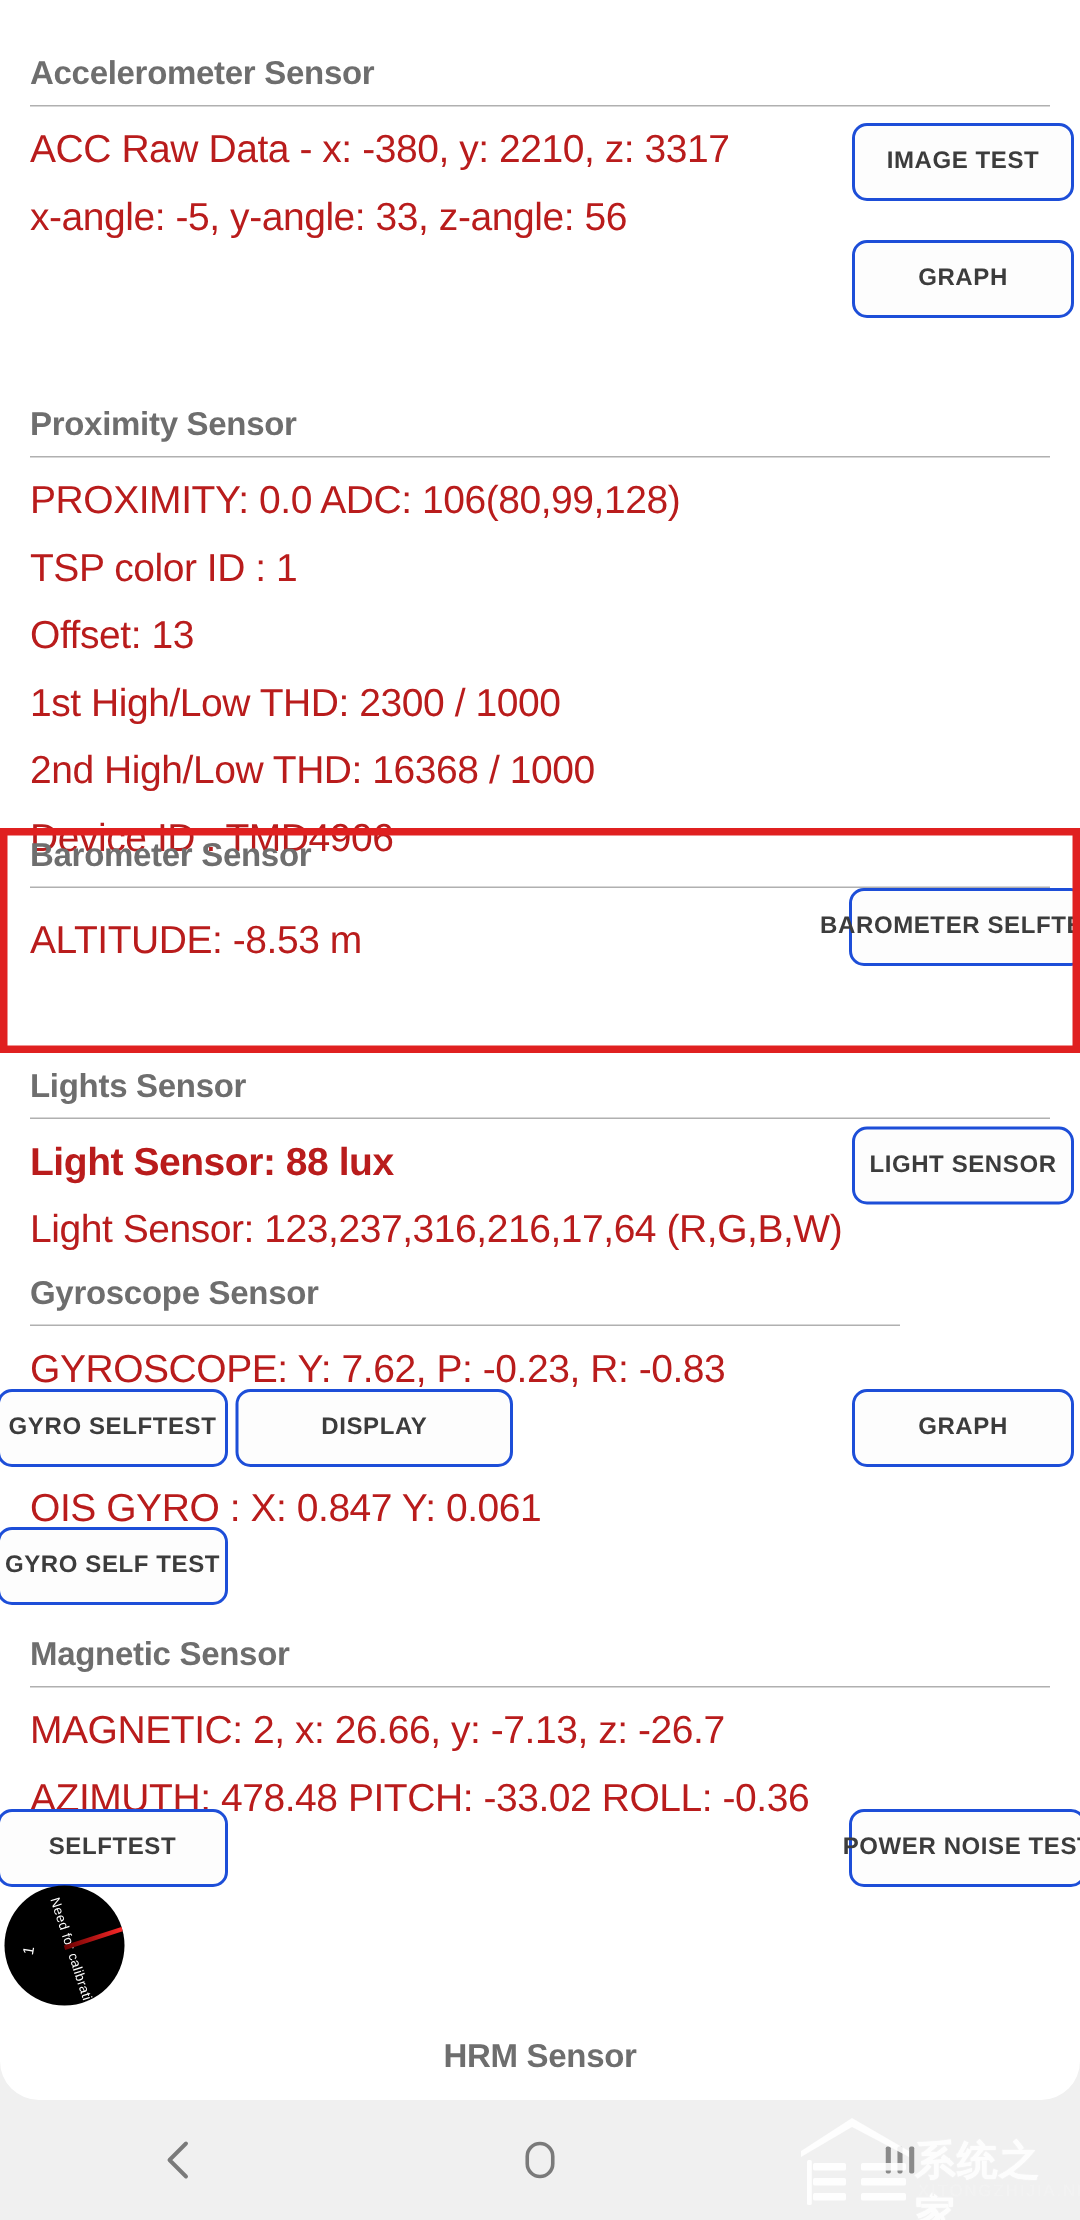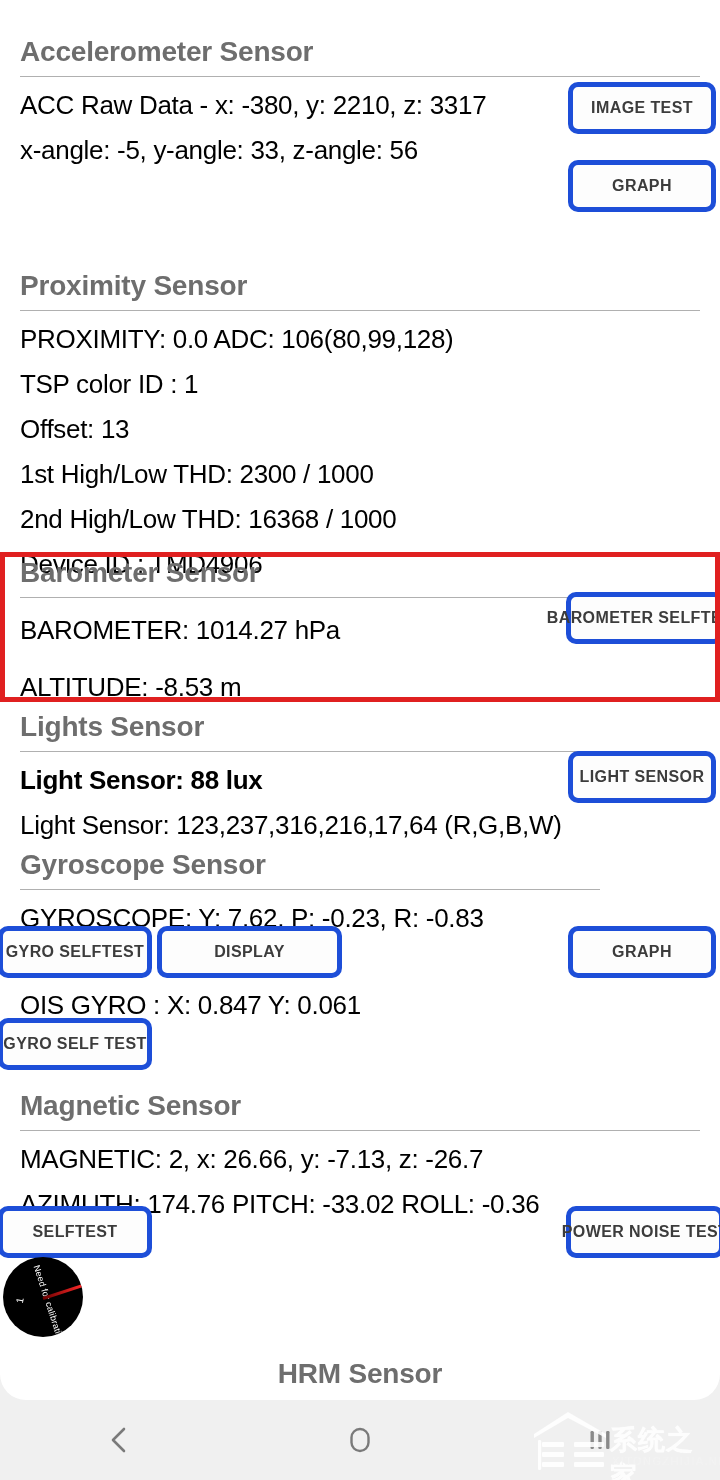"Accelerometer Sensor" .section-title { font-size: 28px -> 22px }
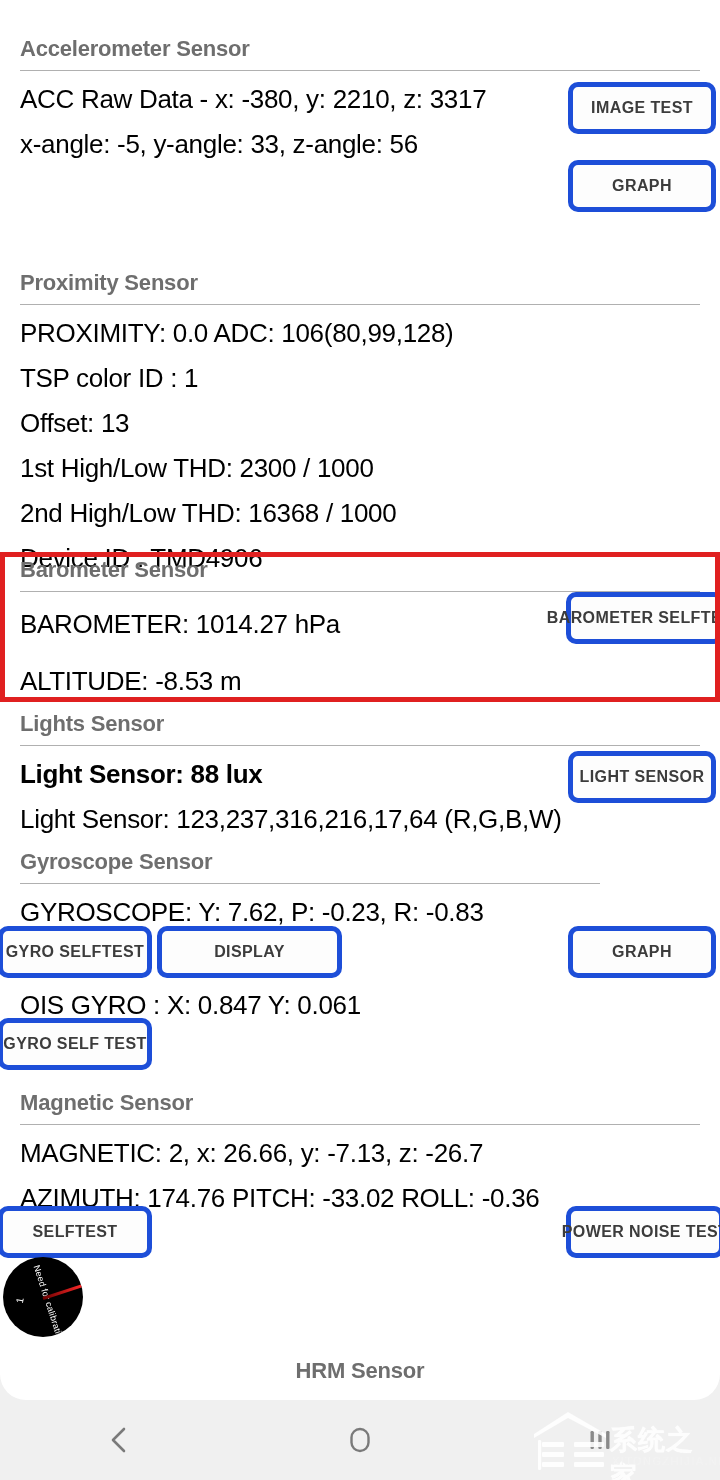"ACC Raw Data - x:" .value-line { color: #000000 -> #b91c1c }
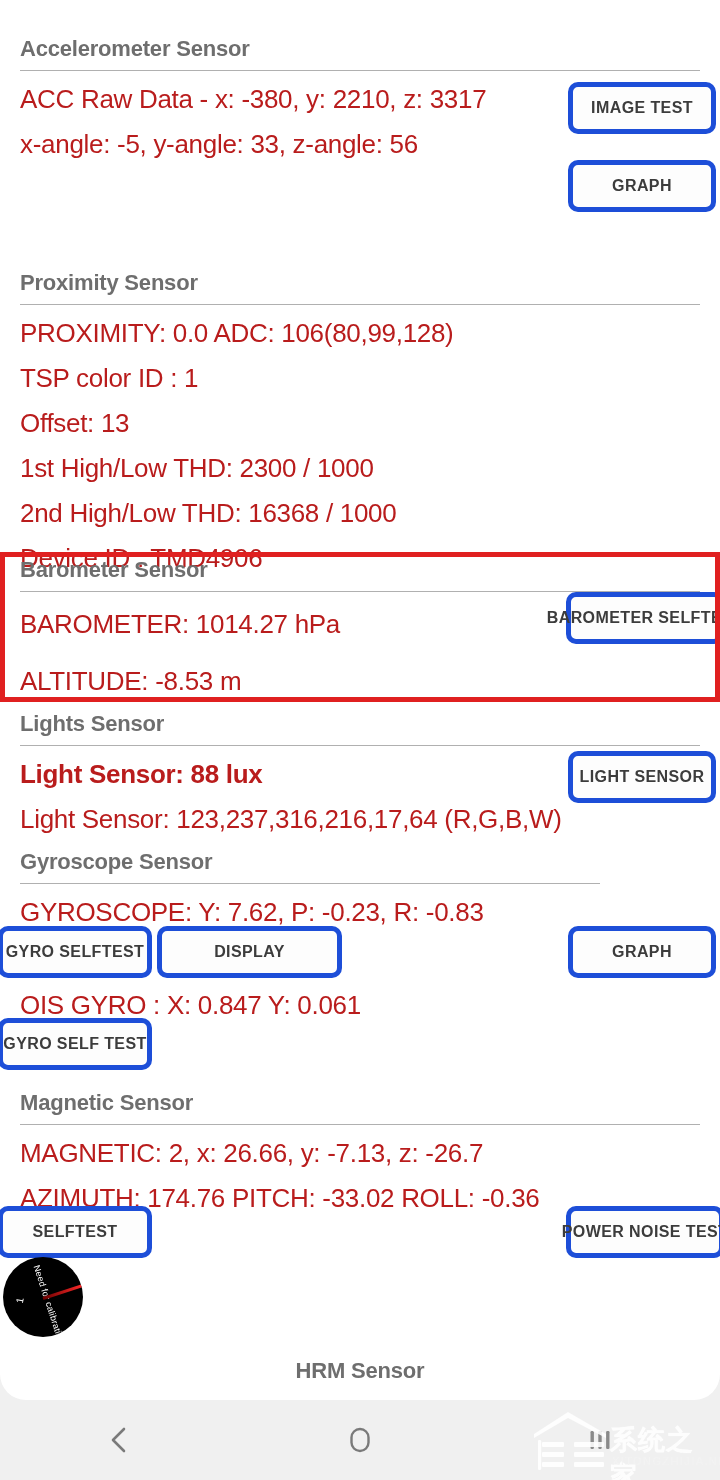"IMAGE TEST" .btn { border: 5px solid #1d4ed8 -> 2px solid #1d4ed8 }
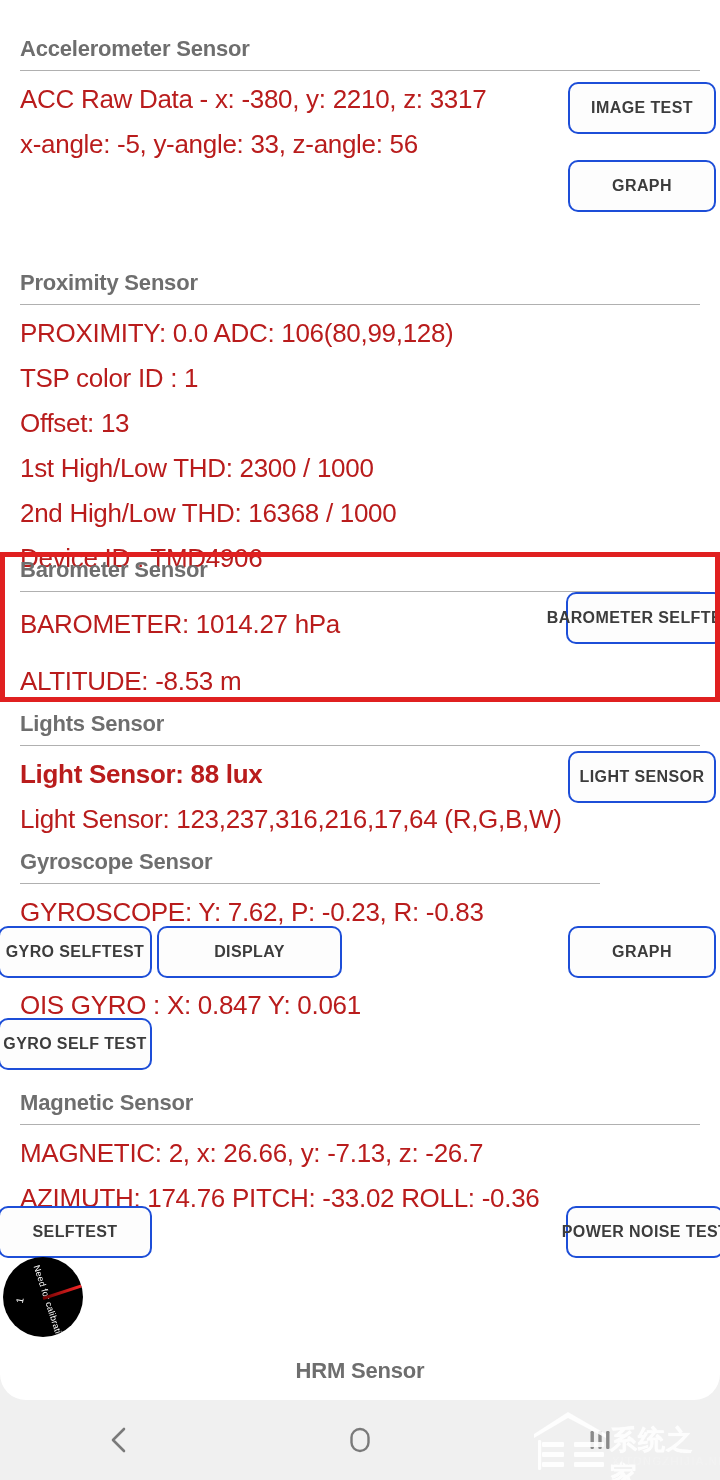"BAROMETER: 1014.27 hPa" div.value-line { html: <div>BAROMETER: 1014.27 hPa</div> -> none }
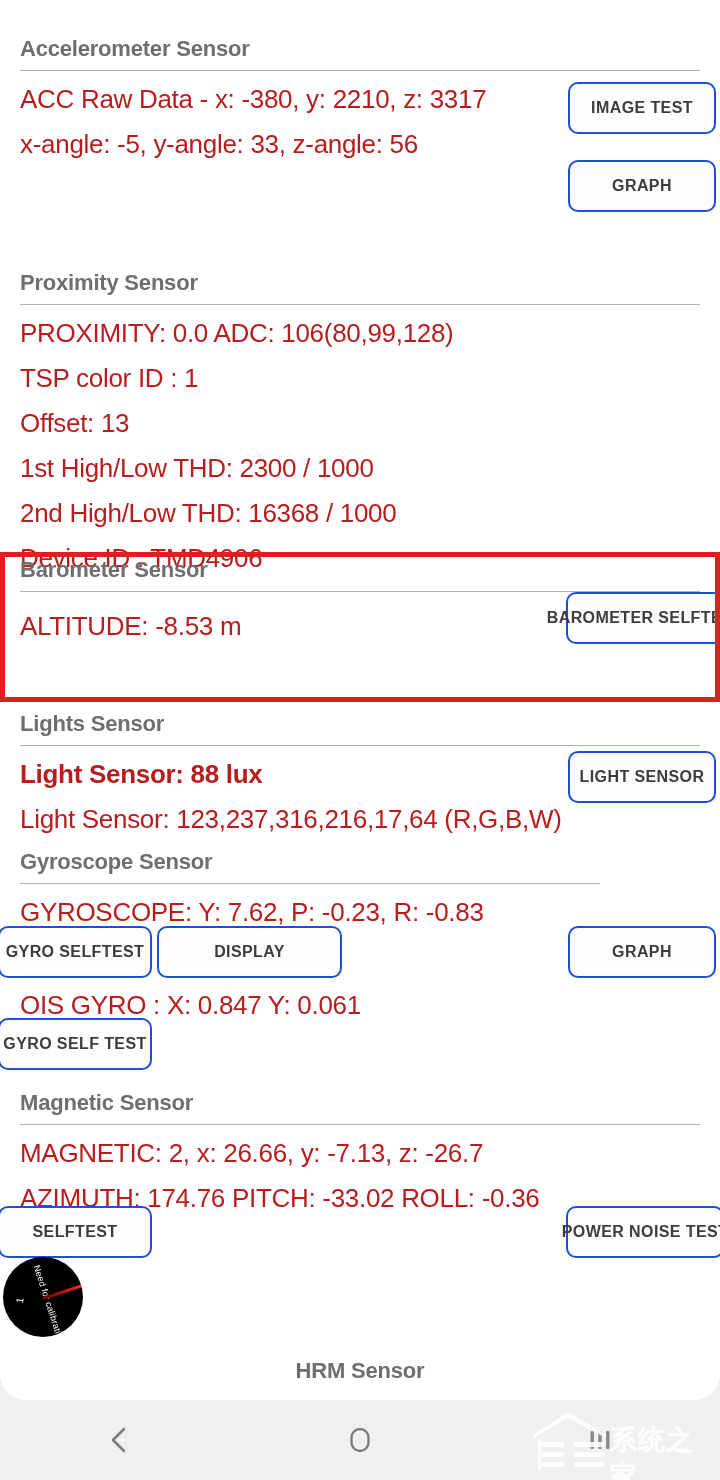"AZIMUTH: 174.76 PITCH: -33.02 ROLL:" div.value-line { text: 174.76 -> 478.48 }
